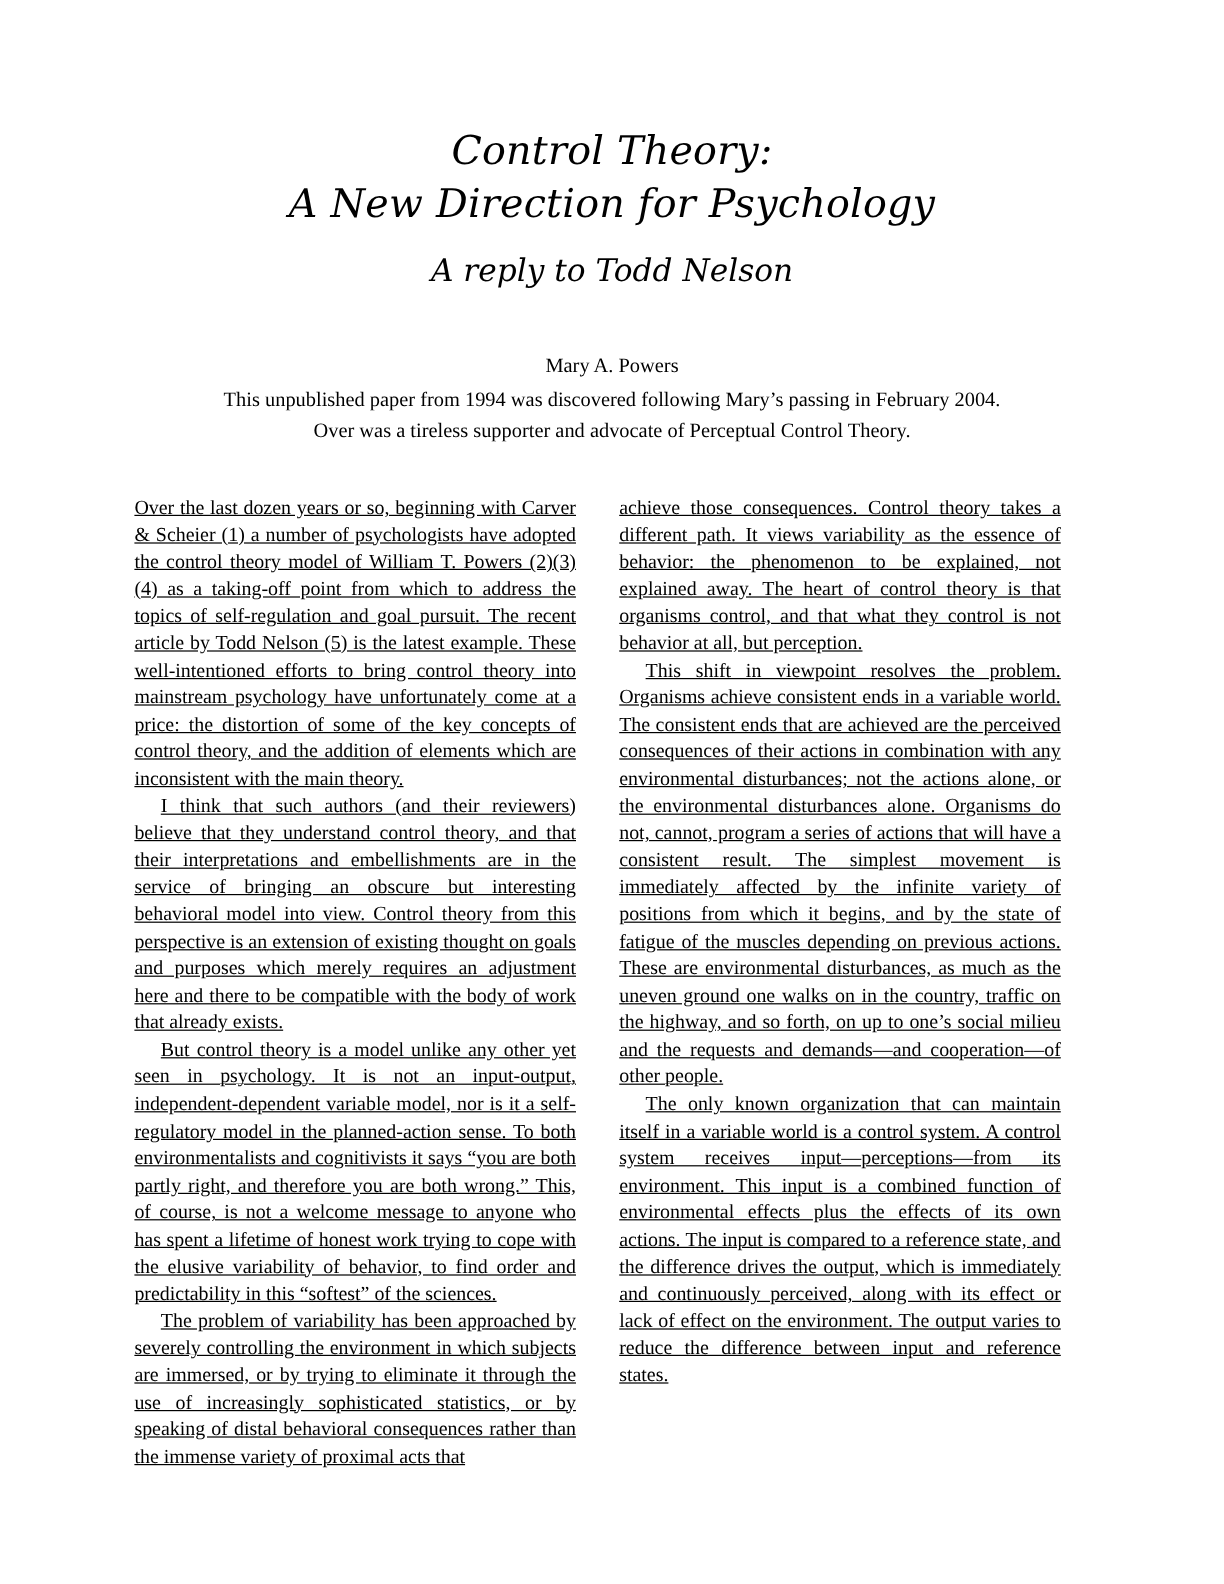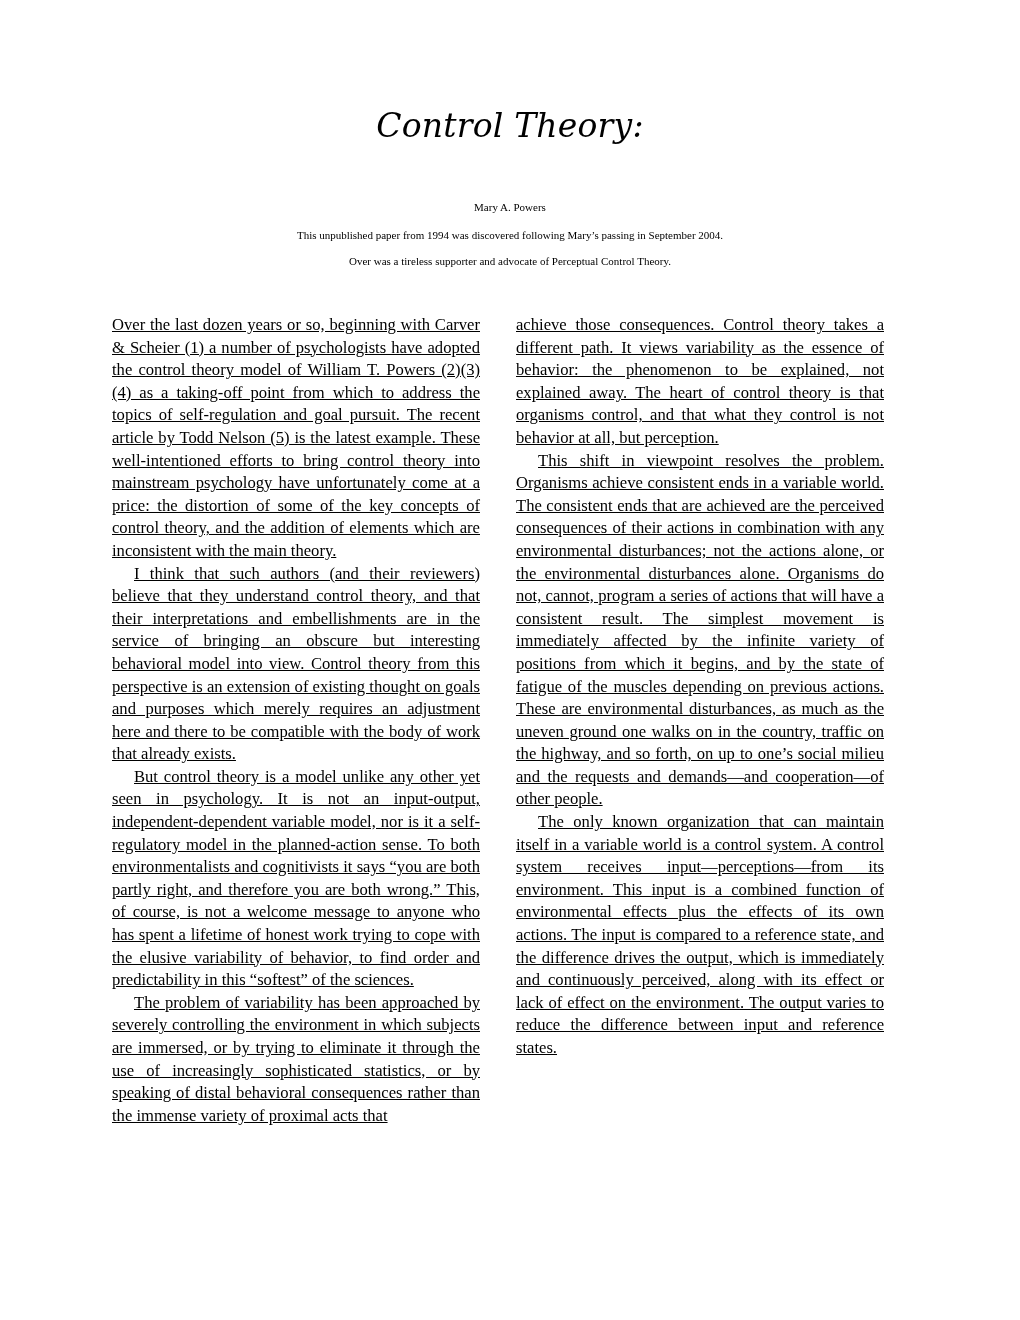"A New Direction for Psychology" div.title-line { html: none -> <div>A New Direction for Psychology</div> }
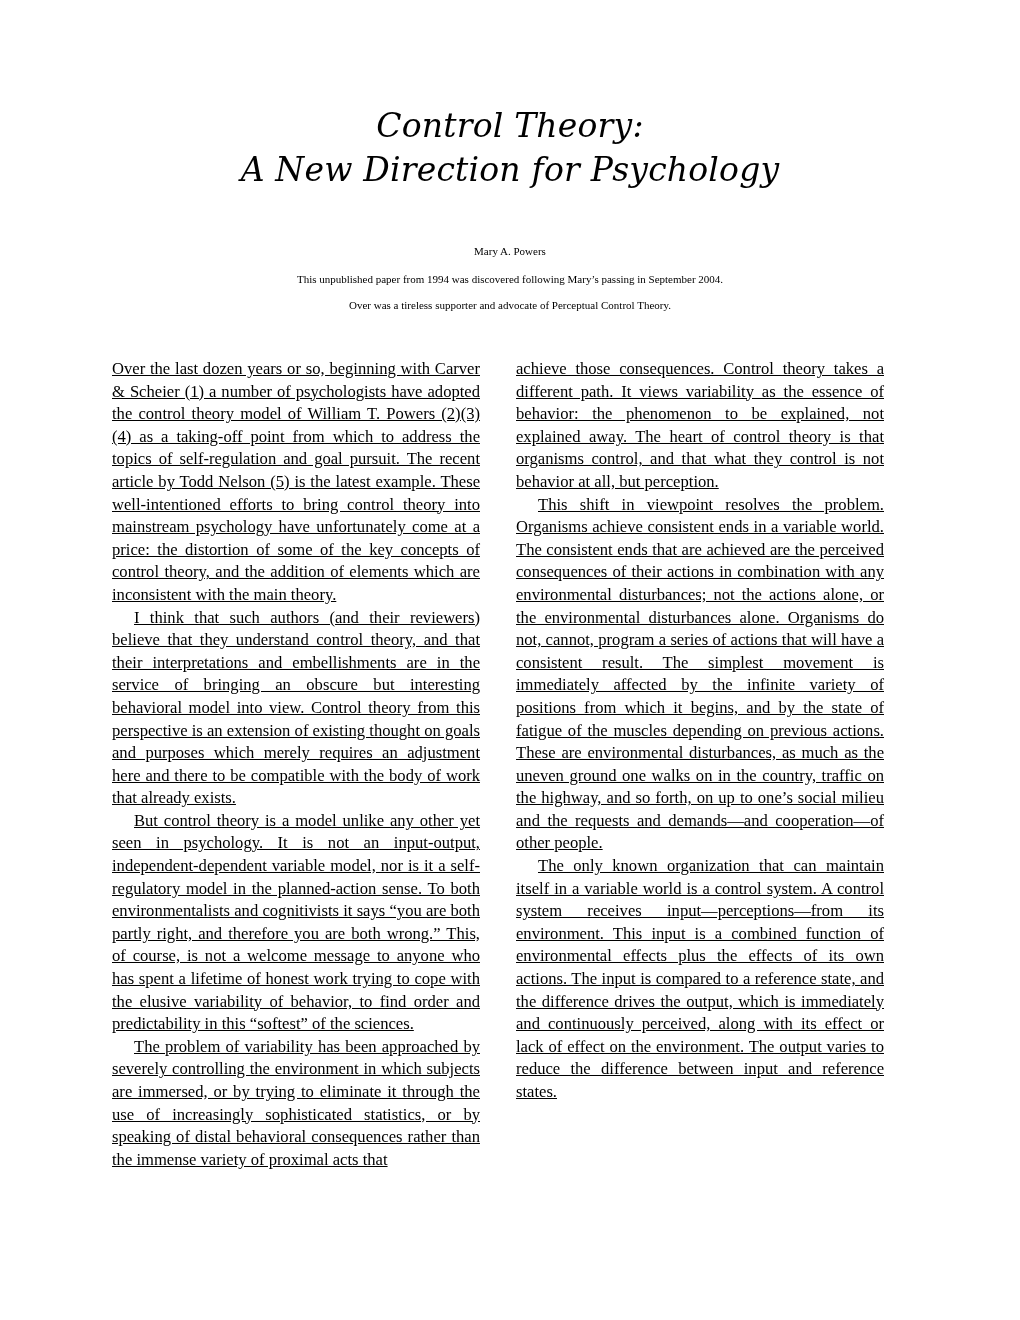"A reply to Todd Nelson" div.subtitle-line { html: none -> <div>A reply to Todd Nelson</div> }
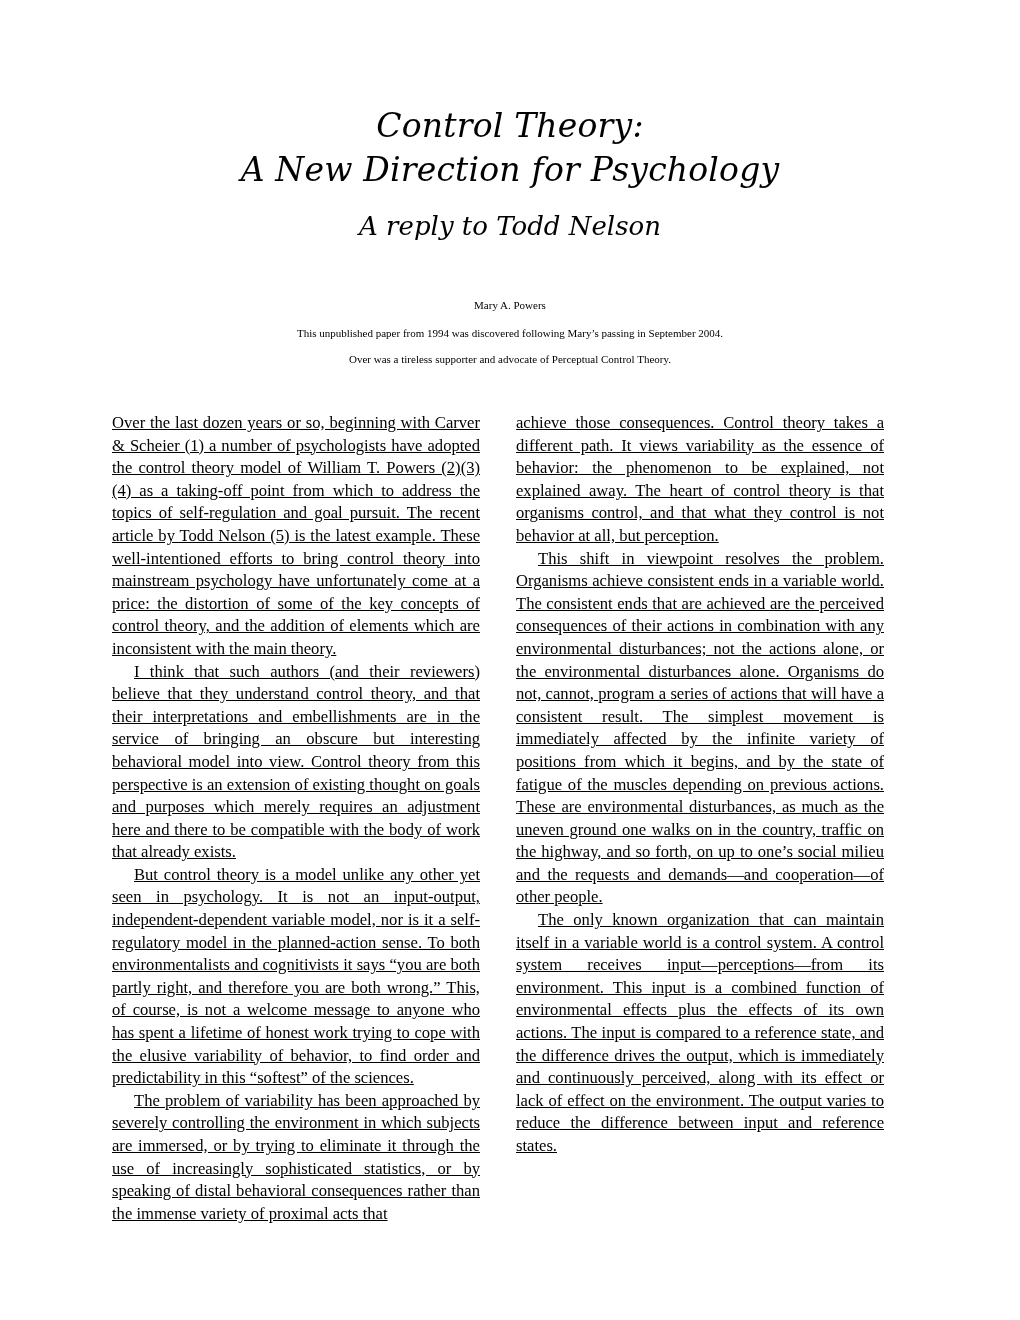"Mary A. Powers" .byline { font-size: 11px -> 17px }
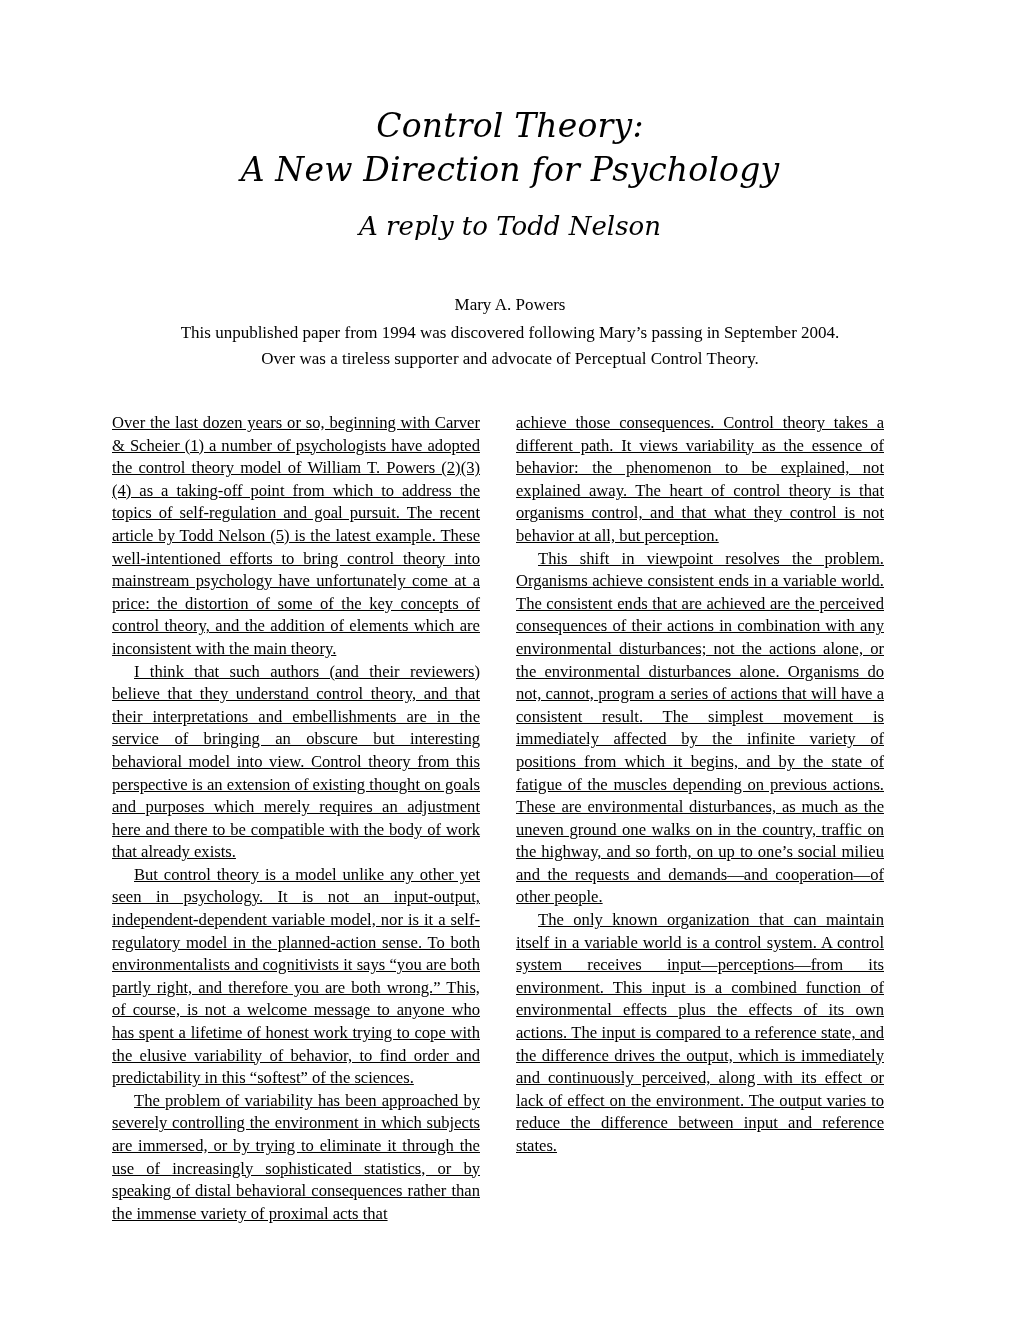"This unpublished paper from 1994" div { text: September -> February }
